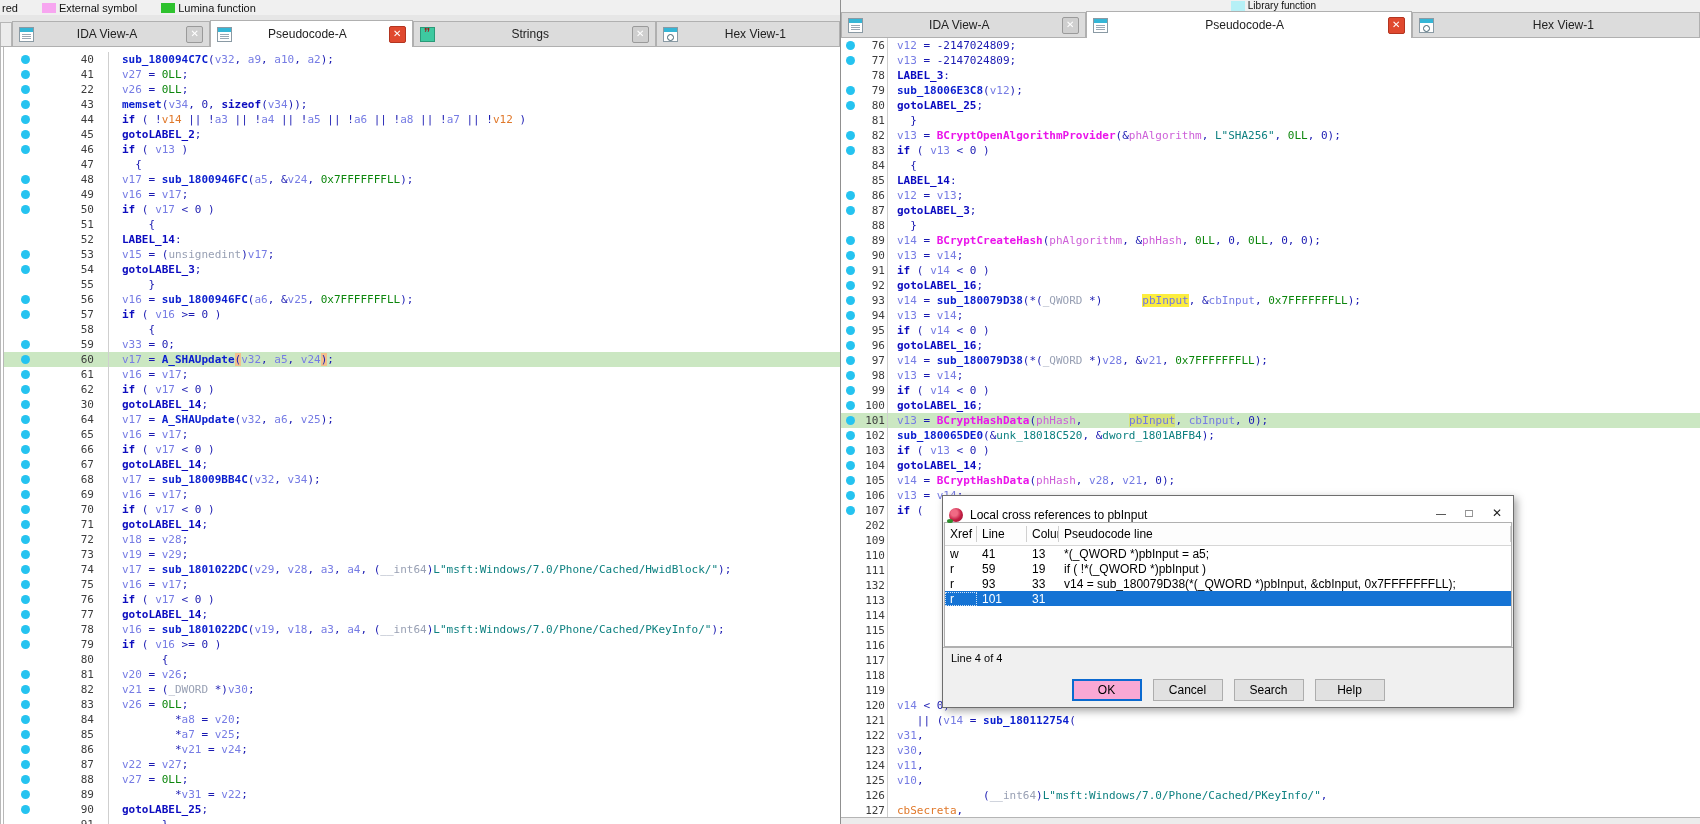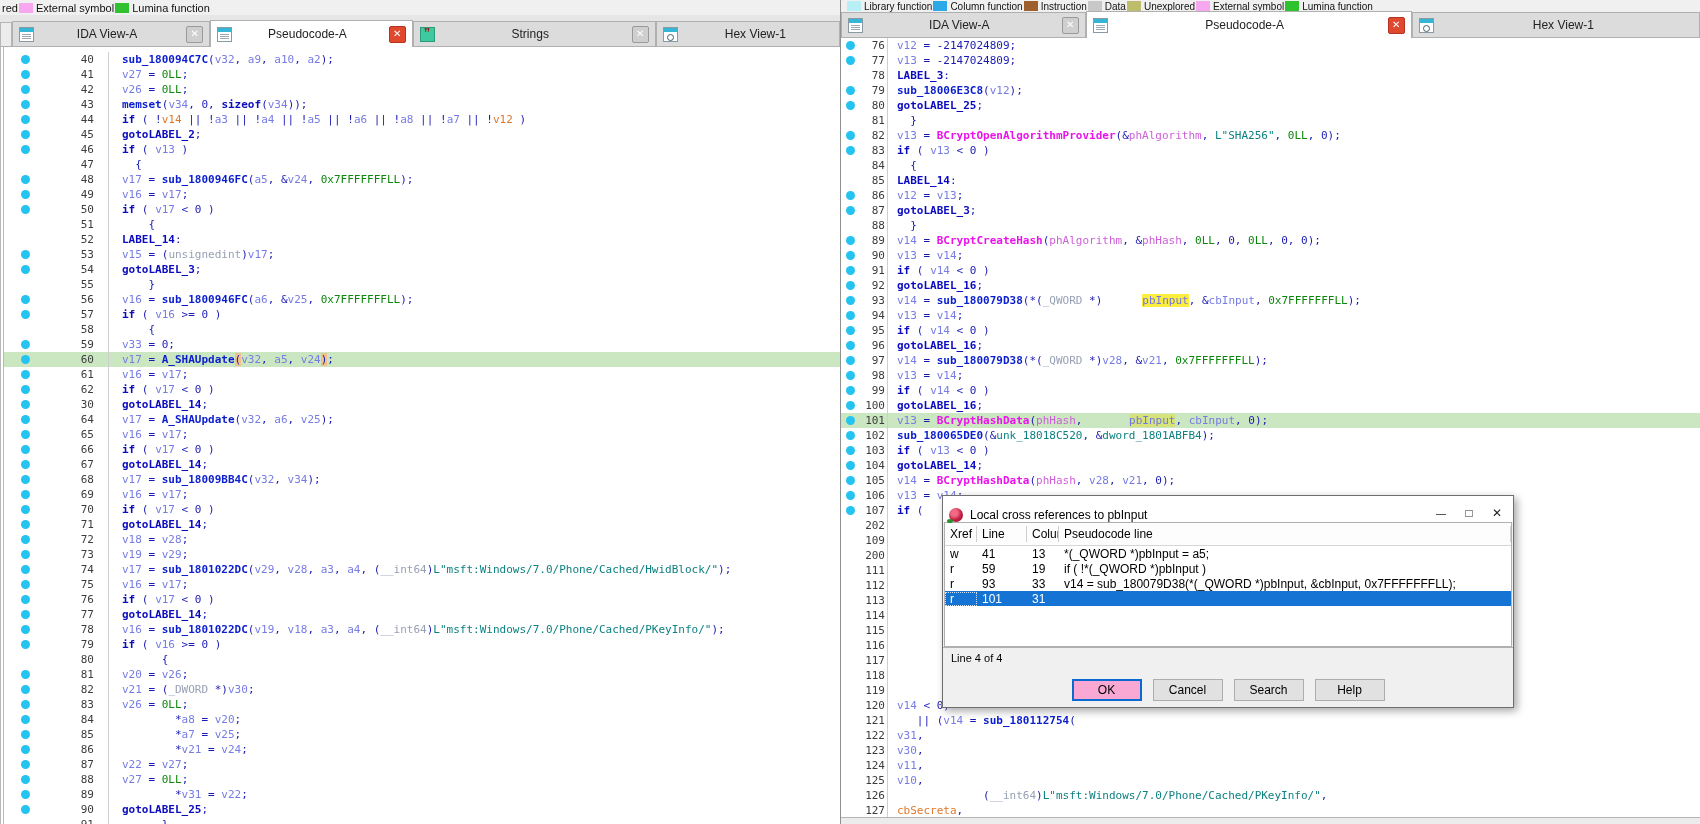"red" .legend { gap: 1px -> 24px }
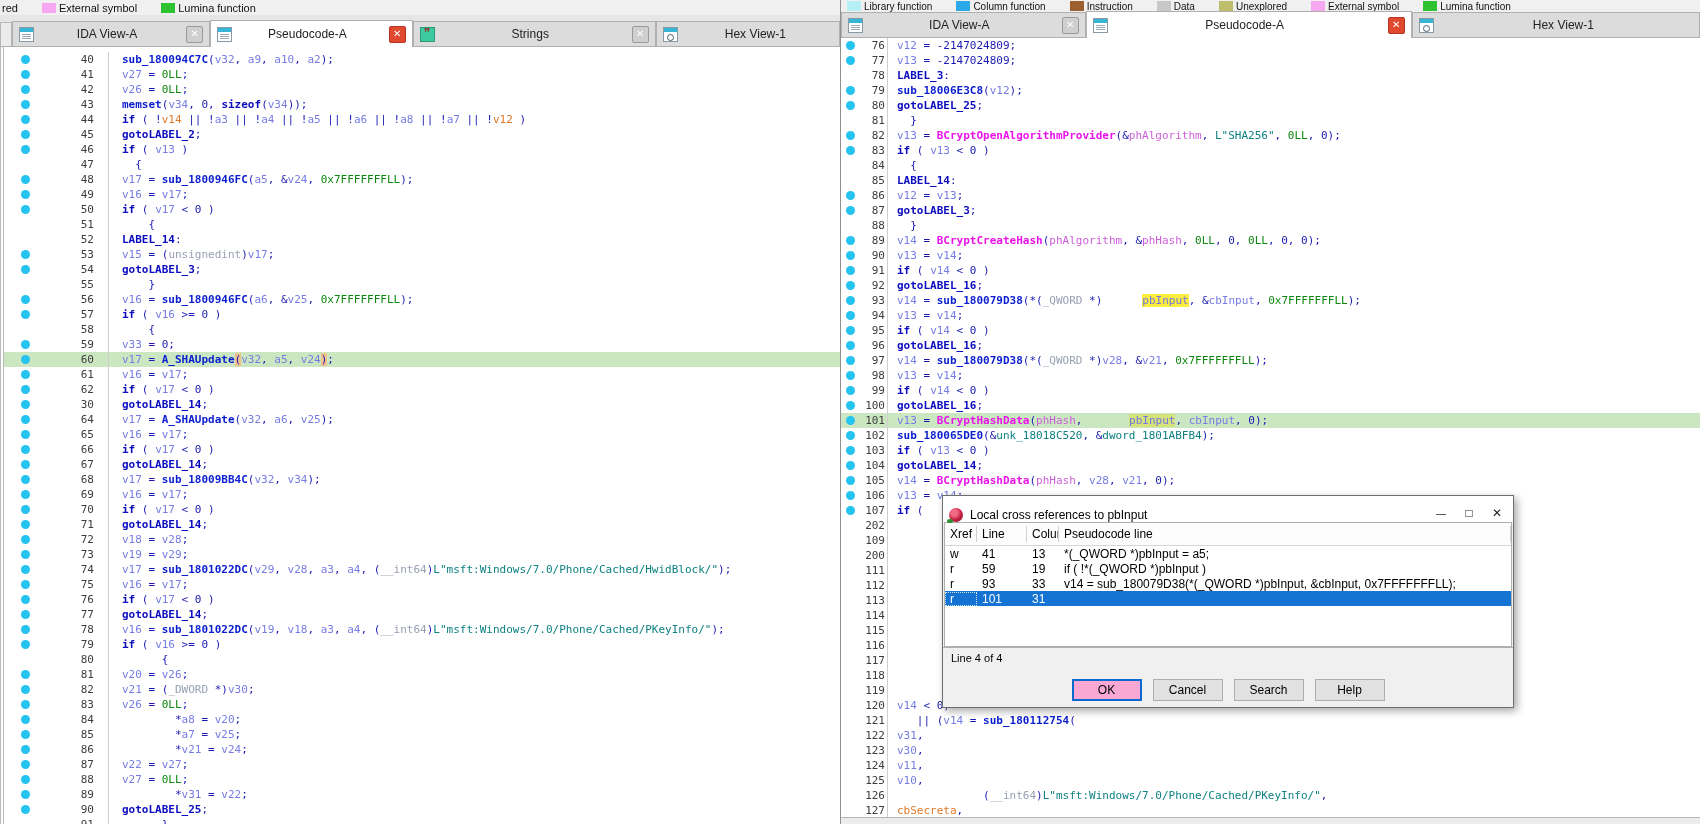"Library function" #win-right .legend { flex-direction: none -> column }
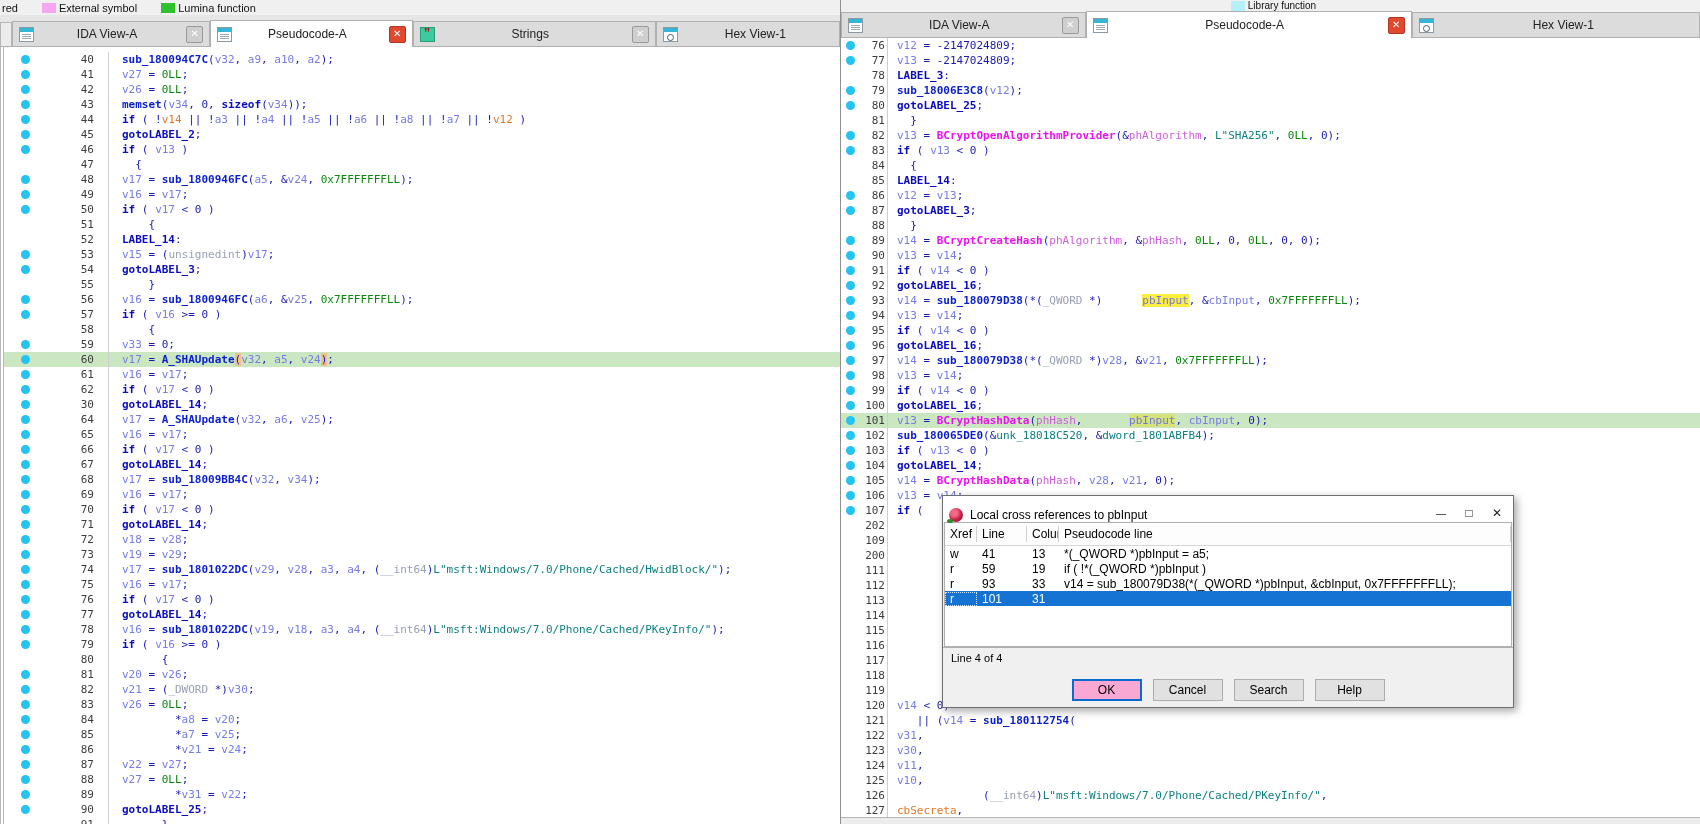"42" span.lnum { text: 42 -> 22 }
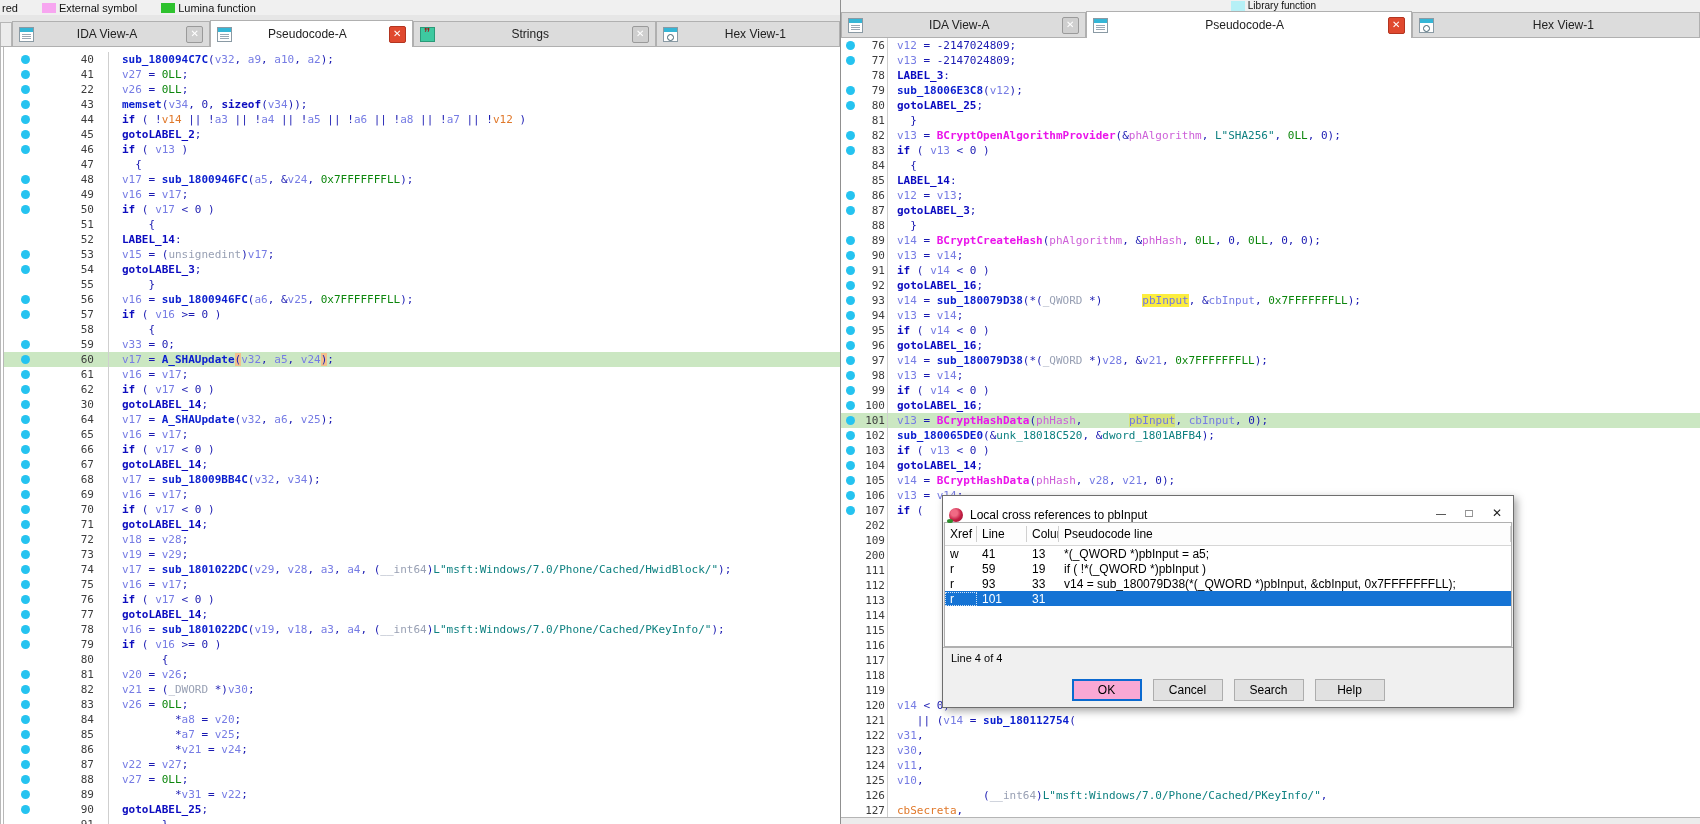"200" span.lnum { text: 200 -> 110 }
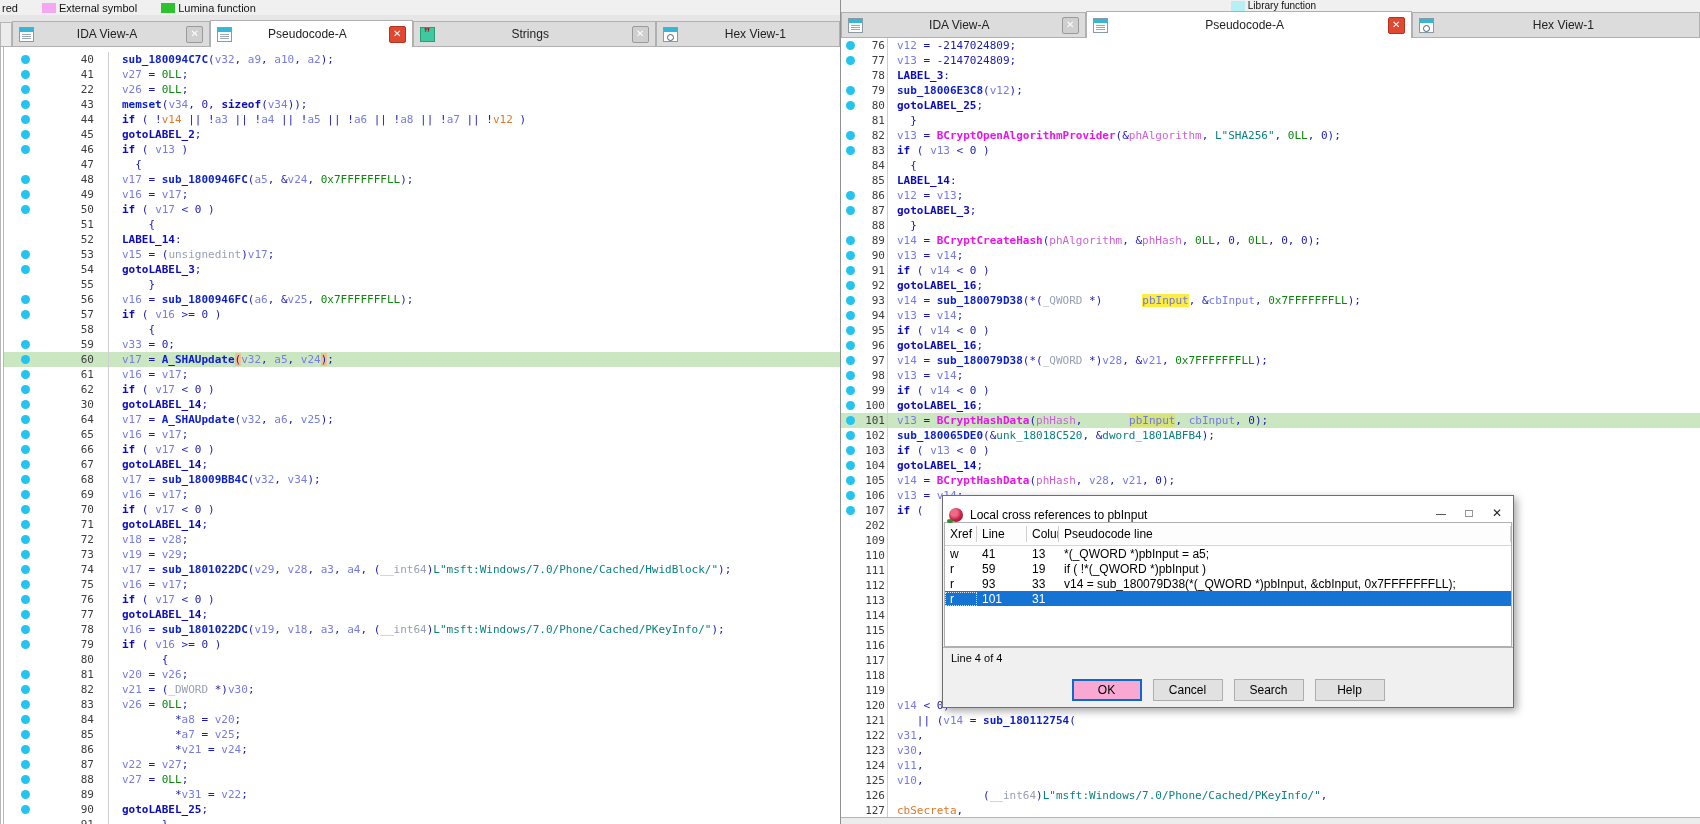"112" span.lnum { text: 112 -> 132 }
